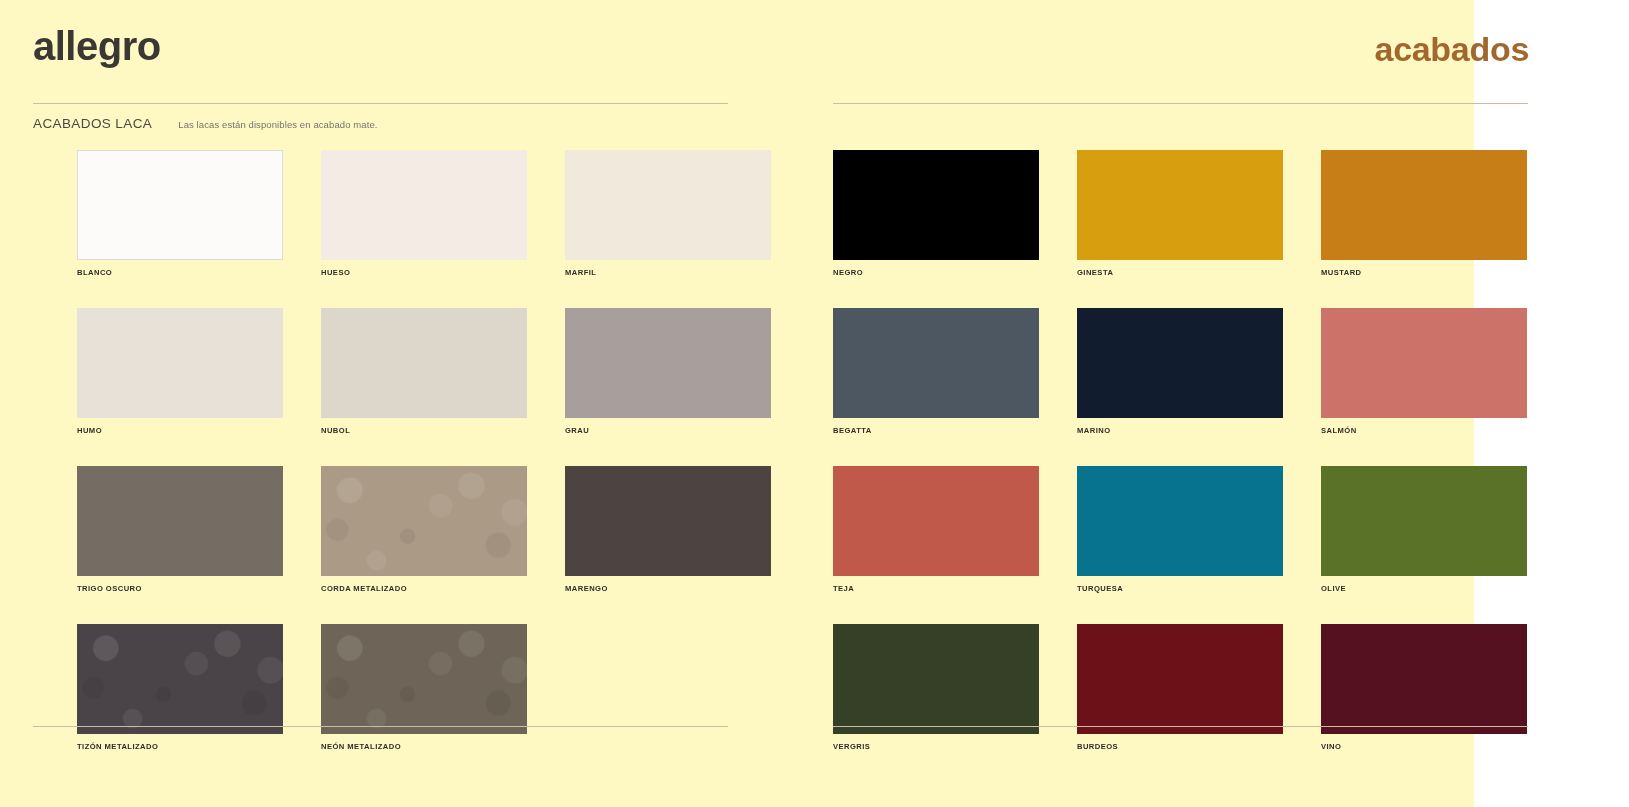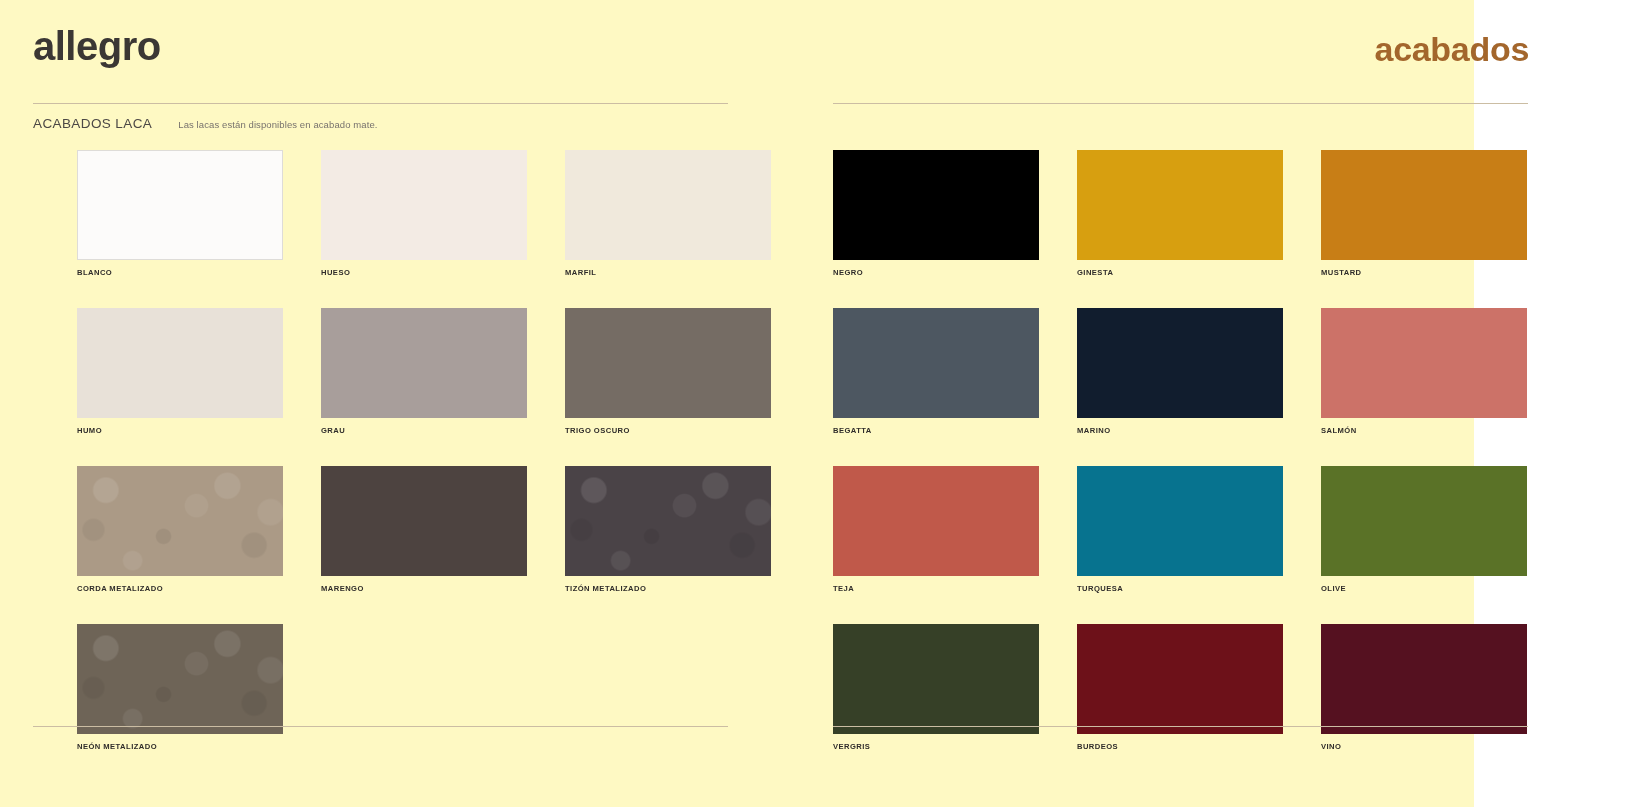"NUBOL" div.swatch-cell { html: none -> <div> <div></div> <div>NUBOL</div> </div> }
